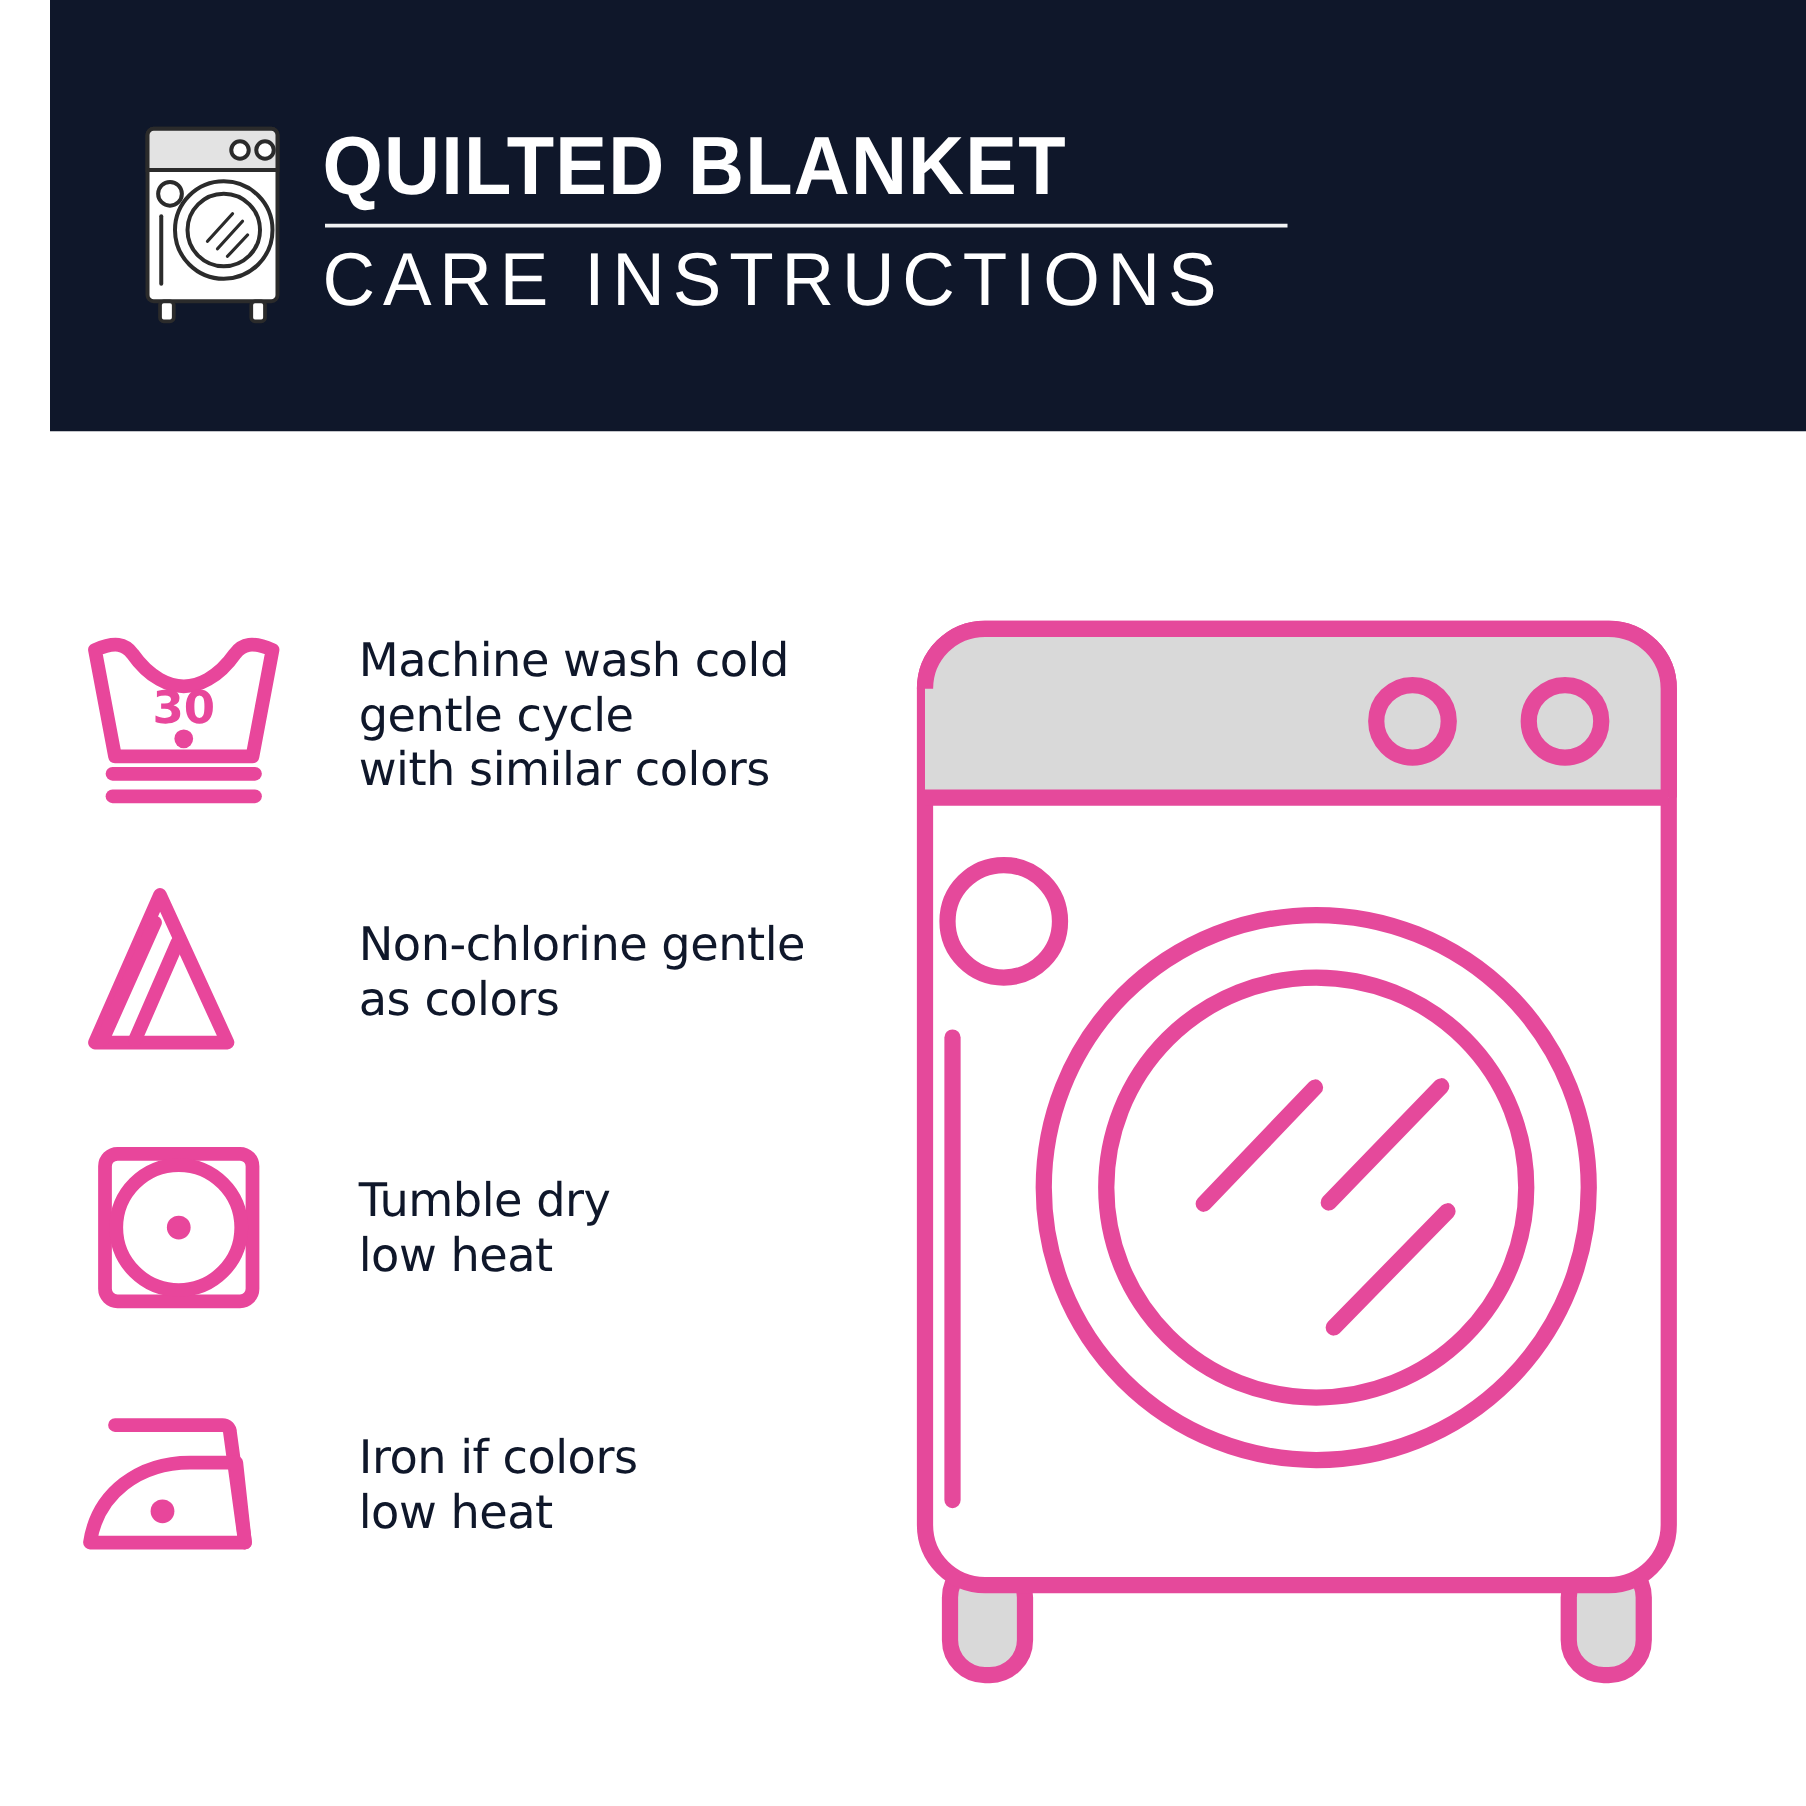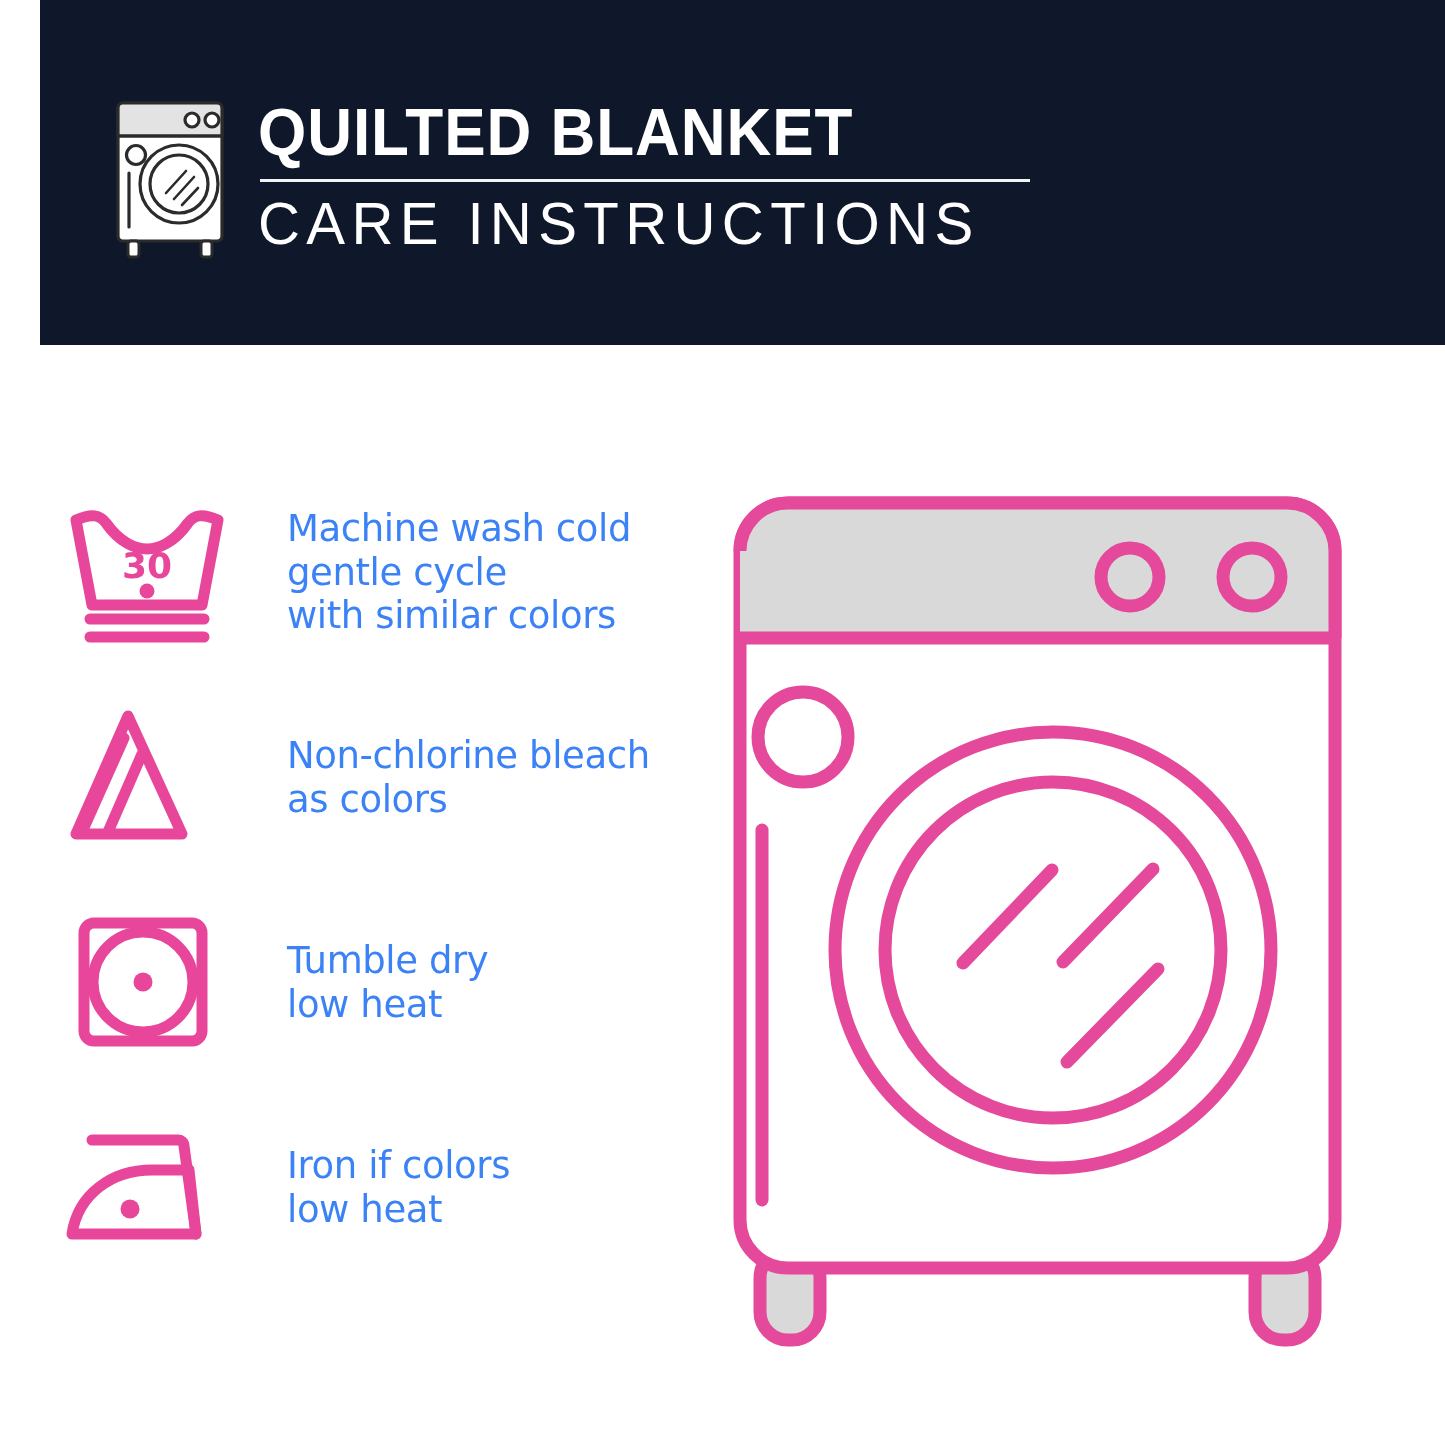"Machine wash cold" .care-text { color: #3b82f6 -> #0f172a }
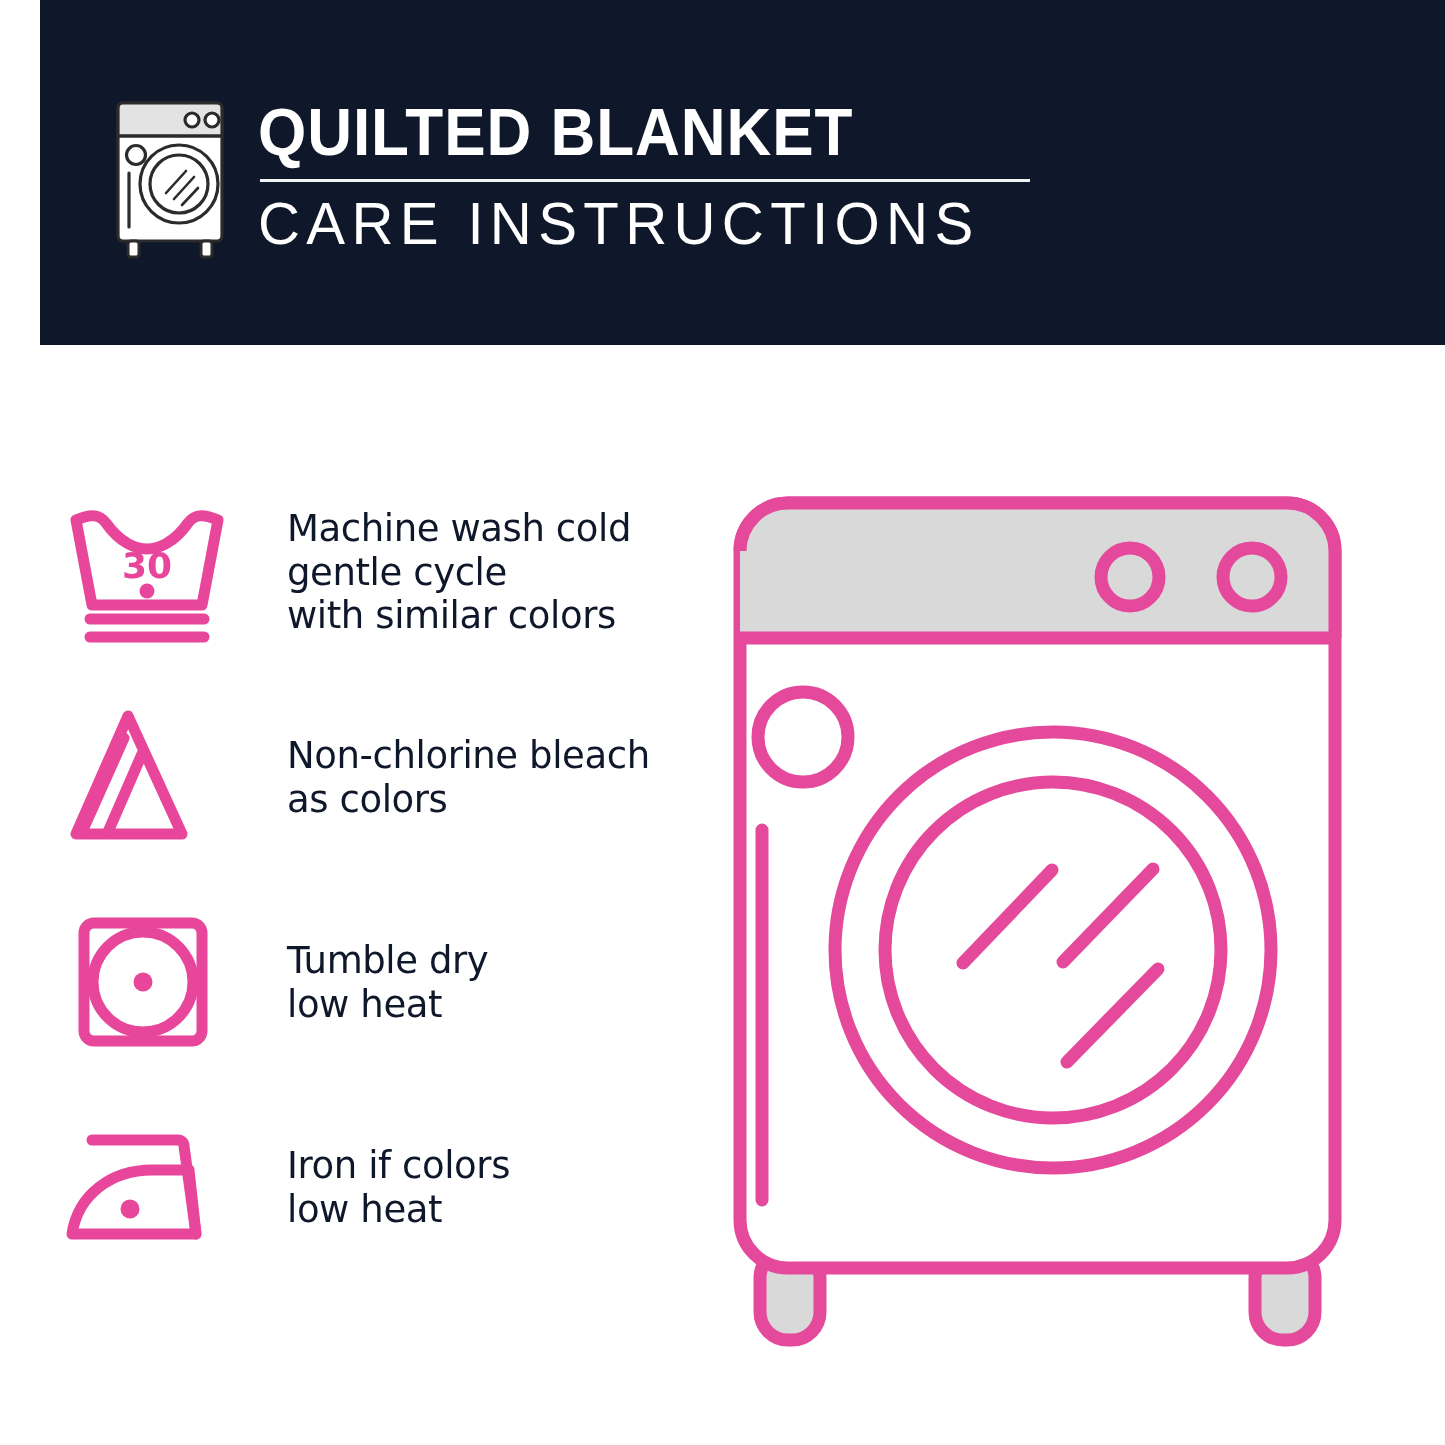"Non-chlorine bleach" span.ln { text: bleach -> gentle }
